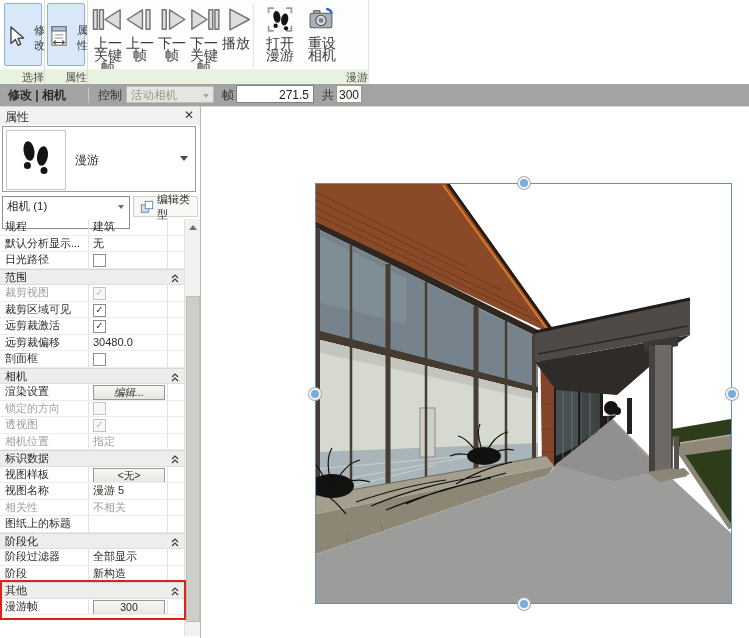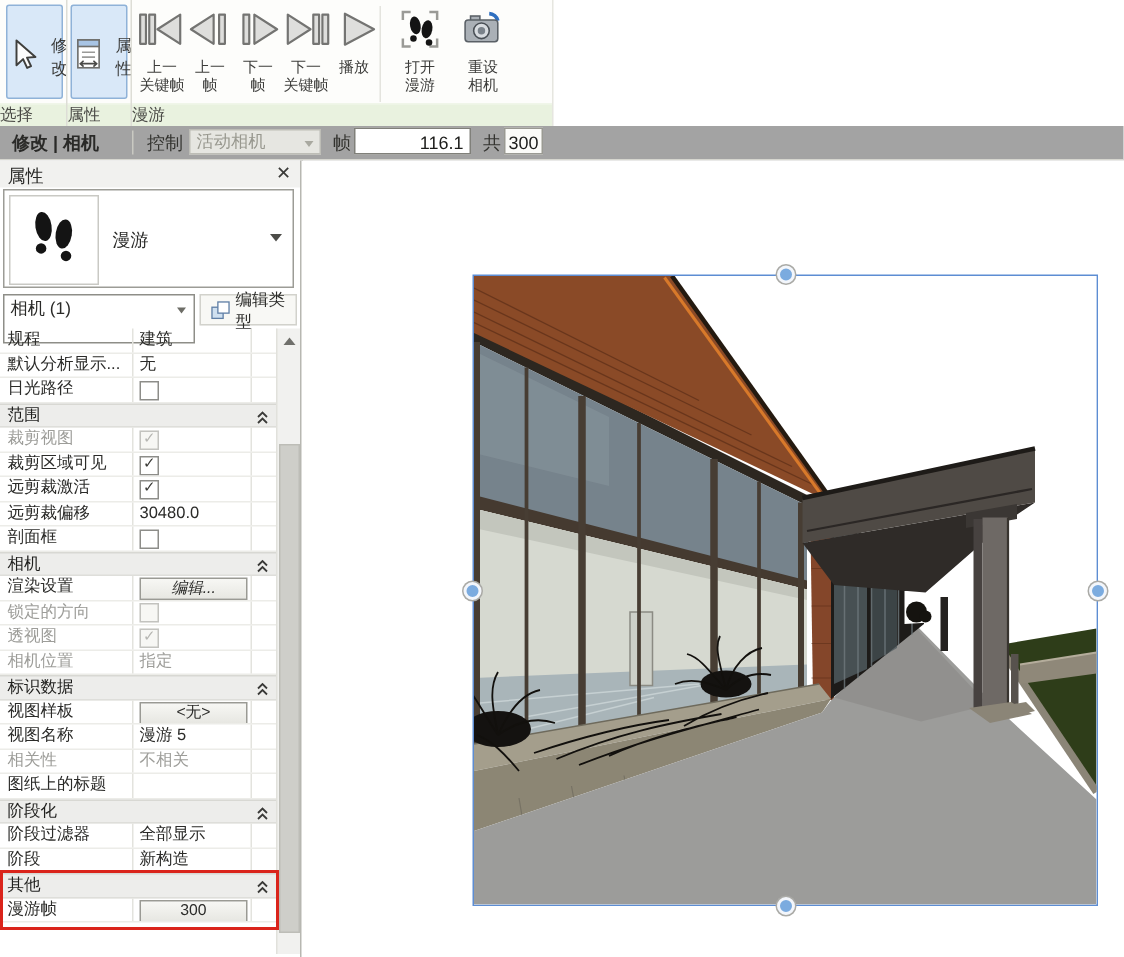"上一" .pbtn { font-size: 10px -> 14px }
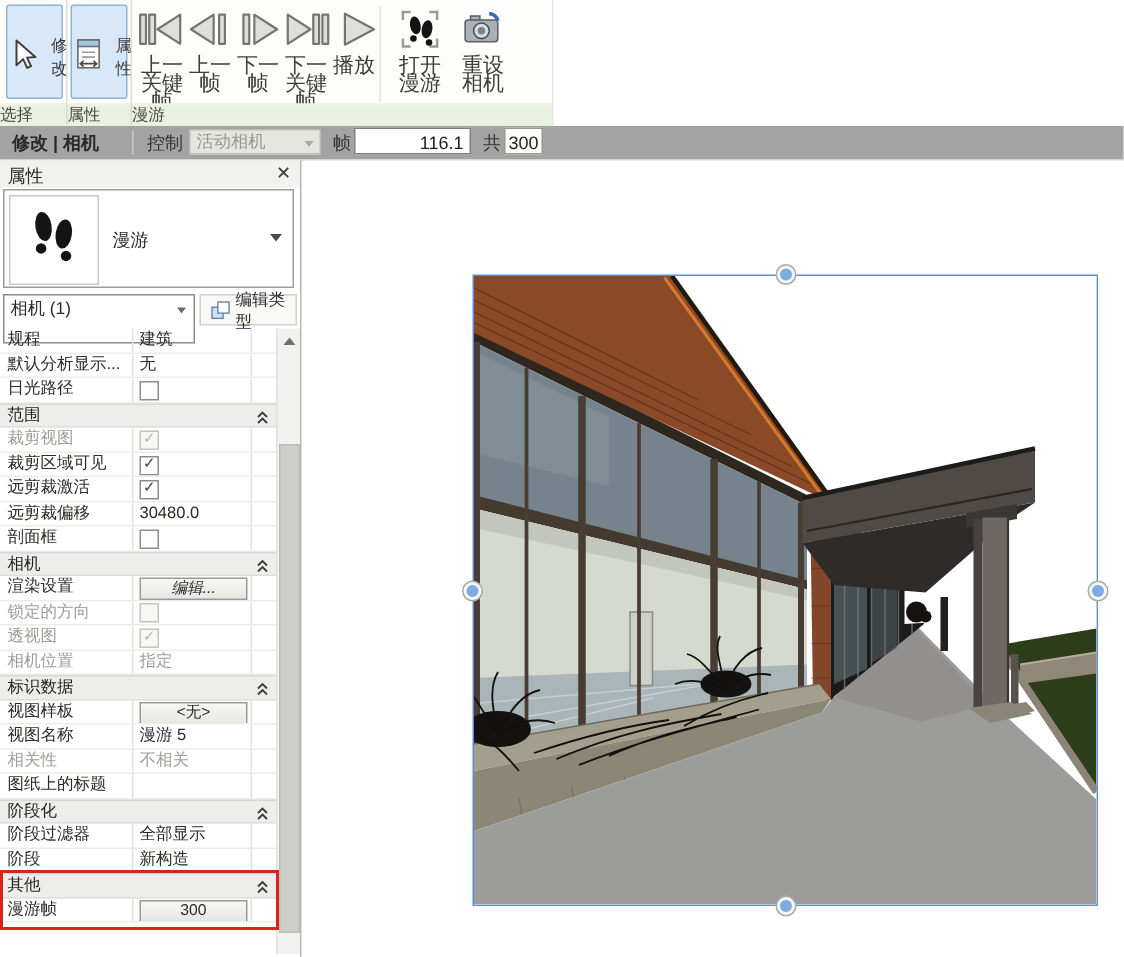"选择" .rb-label { text-align: left -> right }
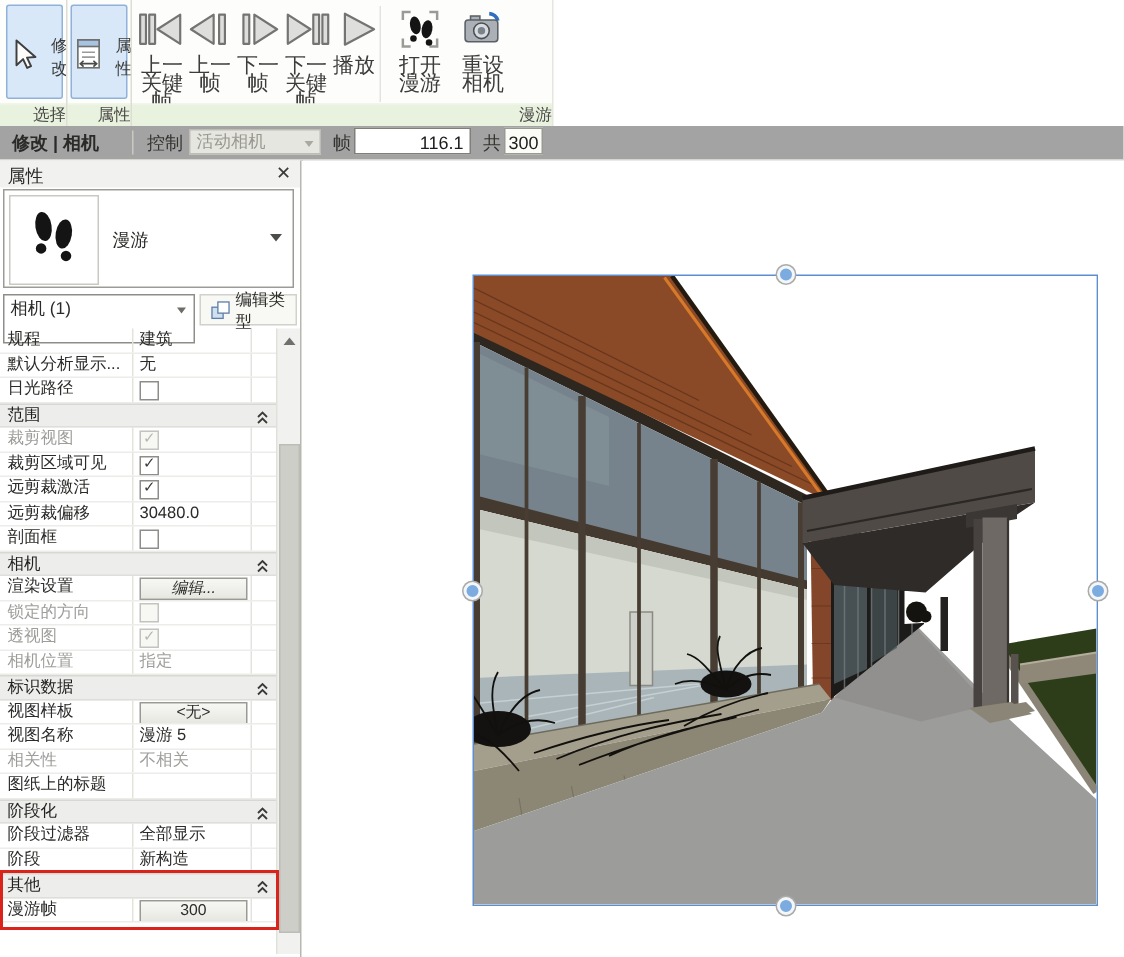"116.1" span.ob { text: 116.1 -> 271.5 }
